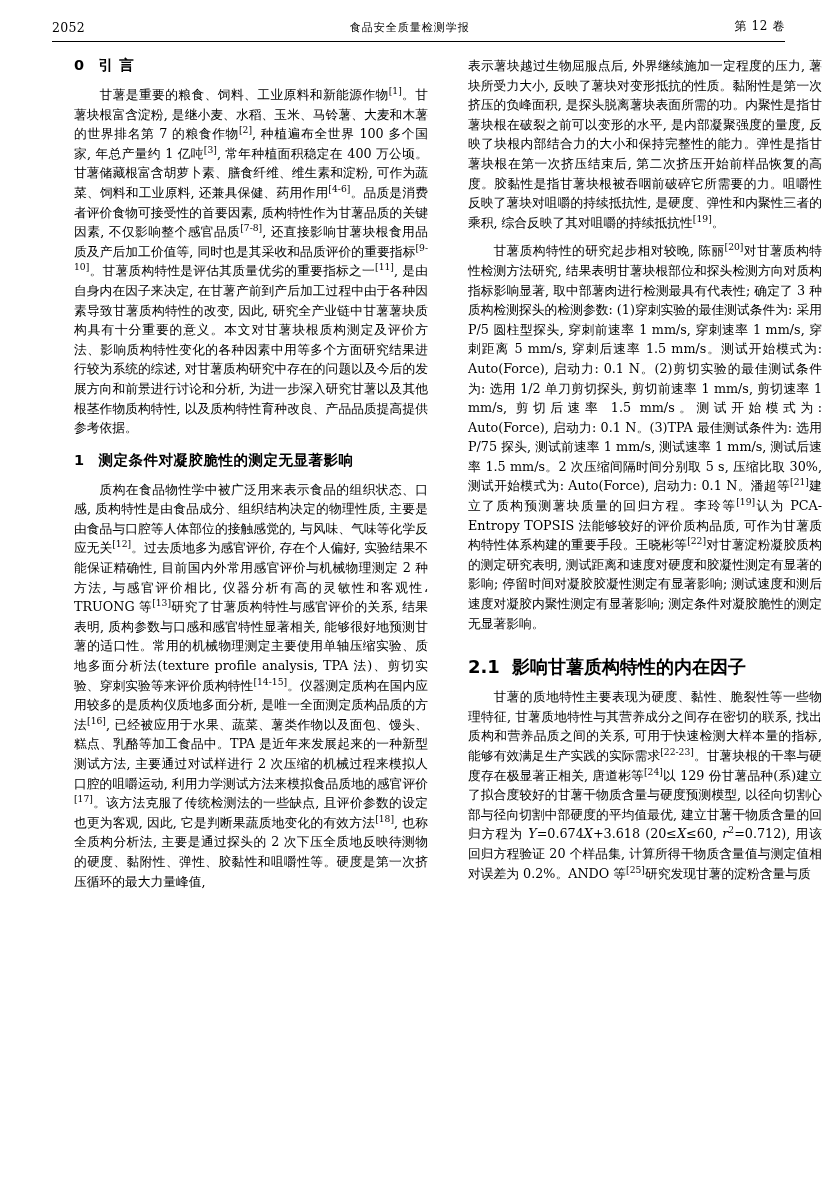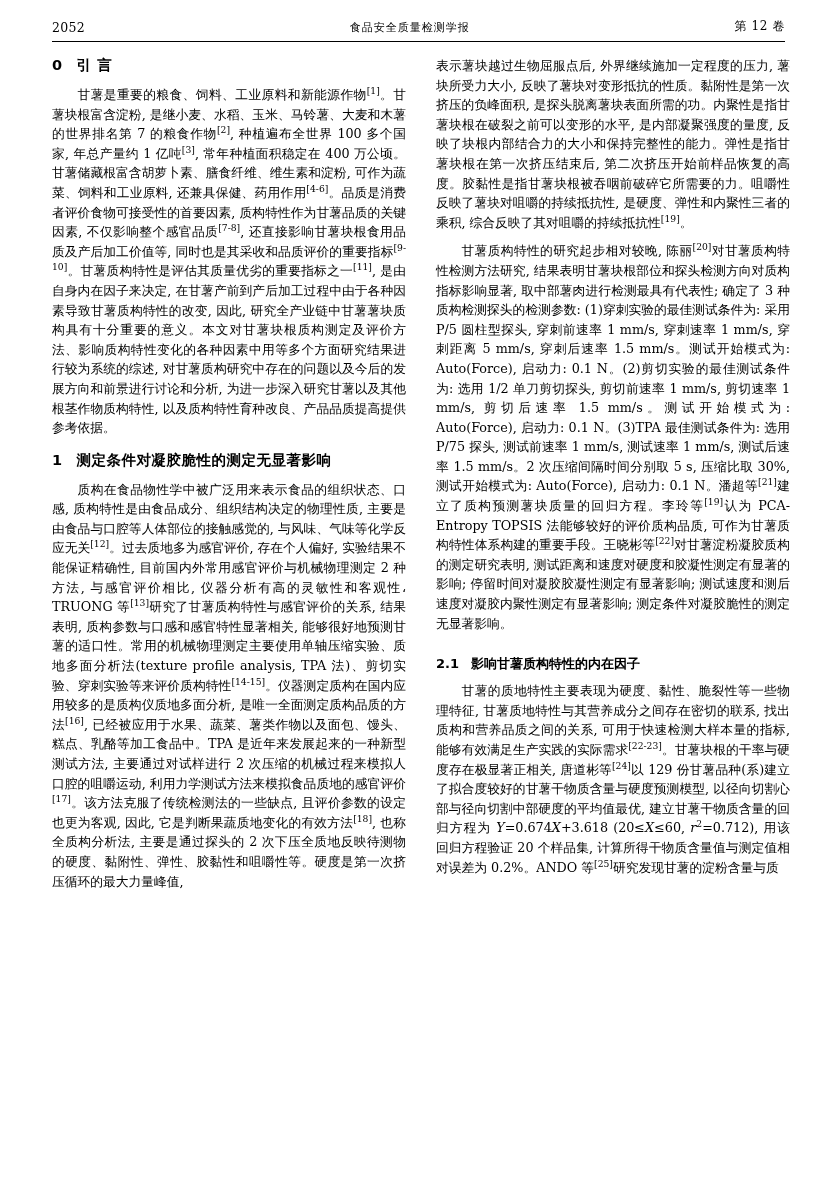"0 引 言" .columns { gap: 30px -> 40px; margin-left: none -> 22px }
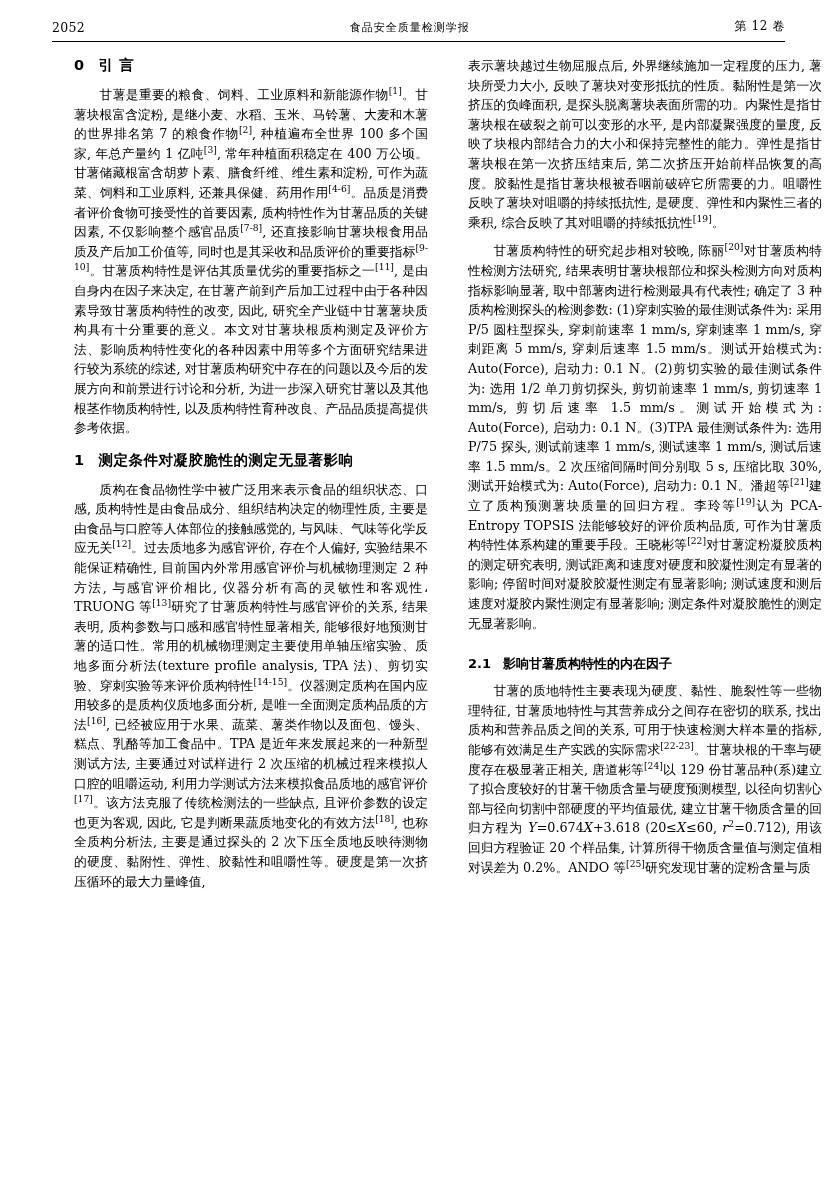"2.1 影响甘薯质构特性的内在因子" h3.subsec { font-size: 13px -> 18px }
